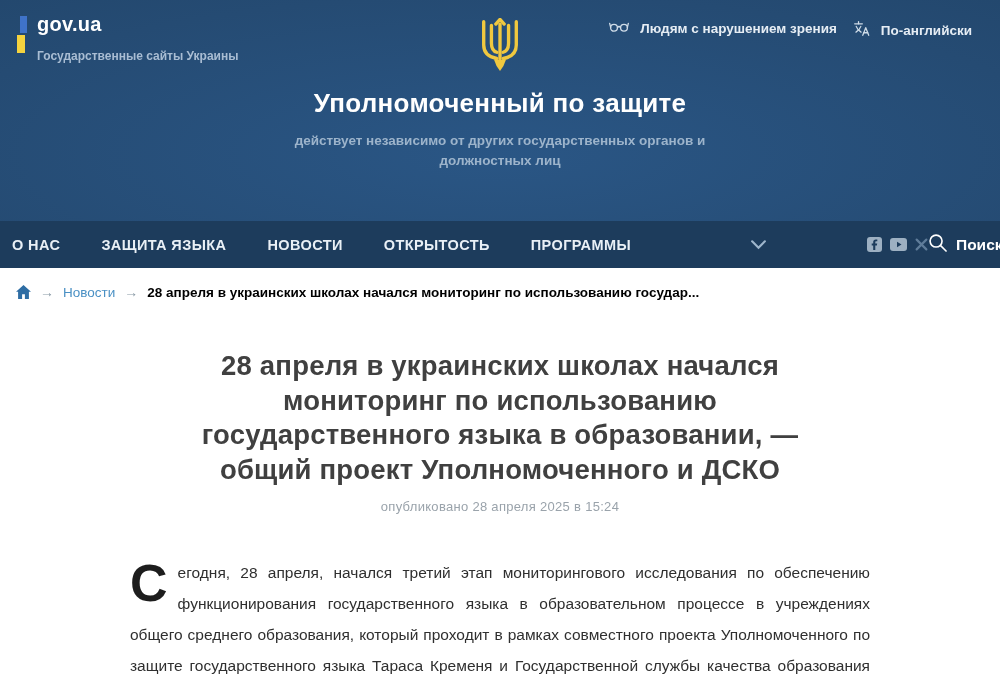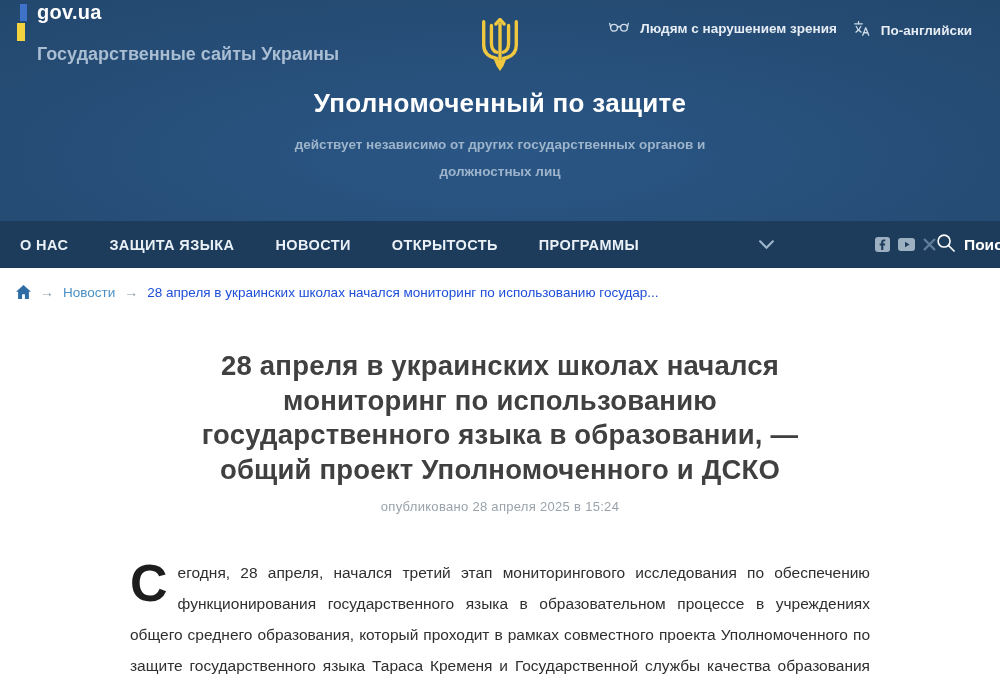"gov.ua" .brand { top: 1px -> 13px }
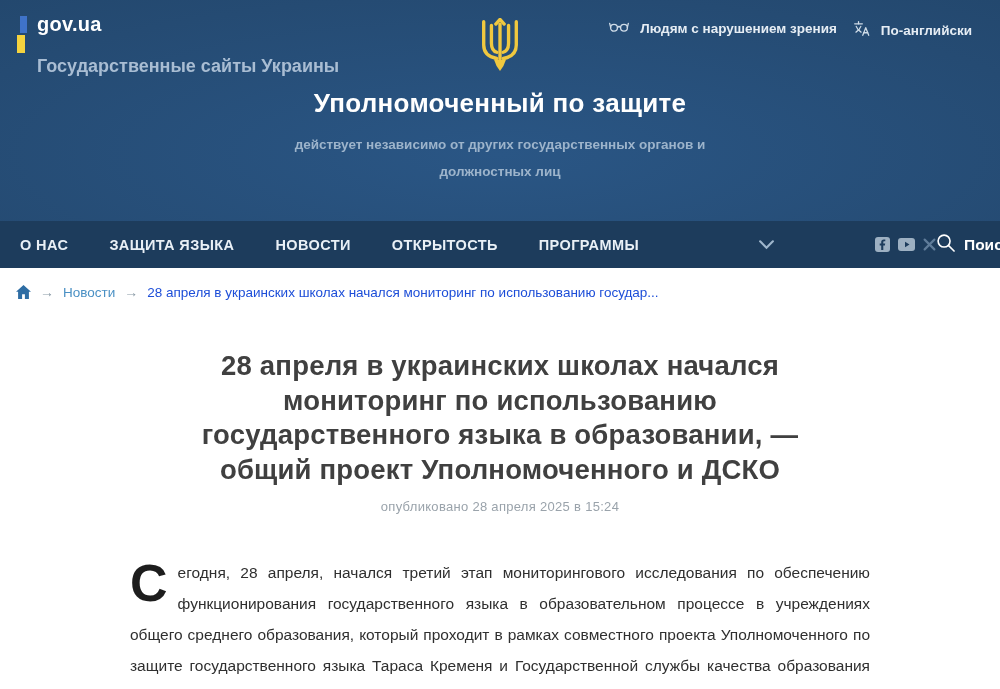"Государственные сайты Украины" .brand-text .brand-tagline { font-size: 18px -> 12px; margin-top: 21px -> 14px }
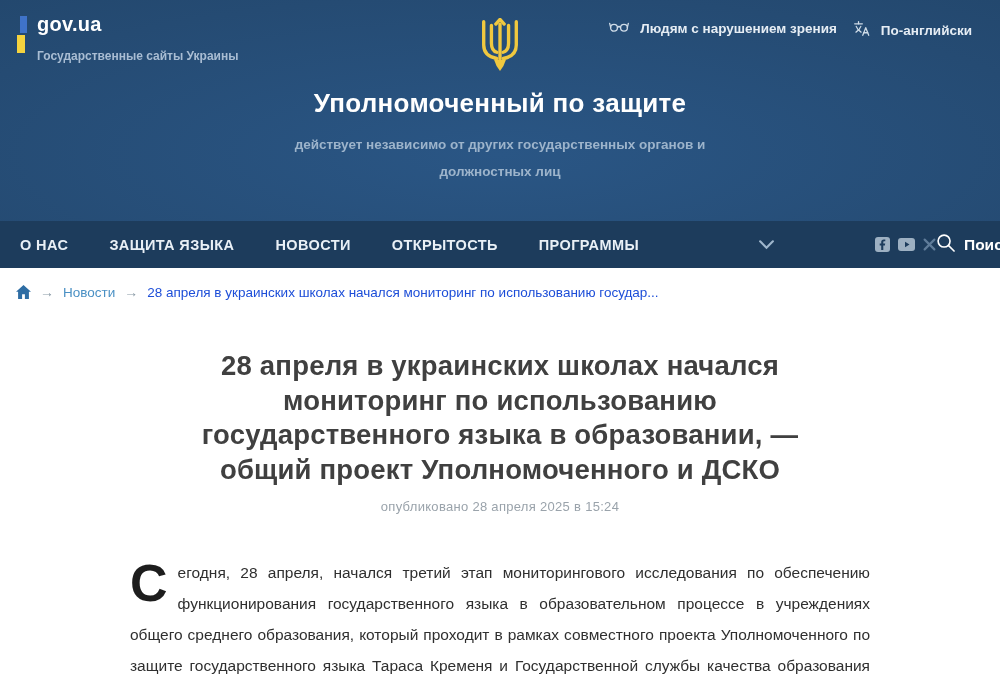"действует независимо от других" .site-subtitle { line-height: 27px -> 20px }
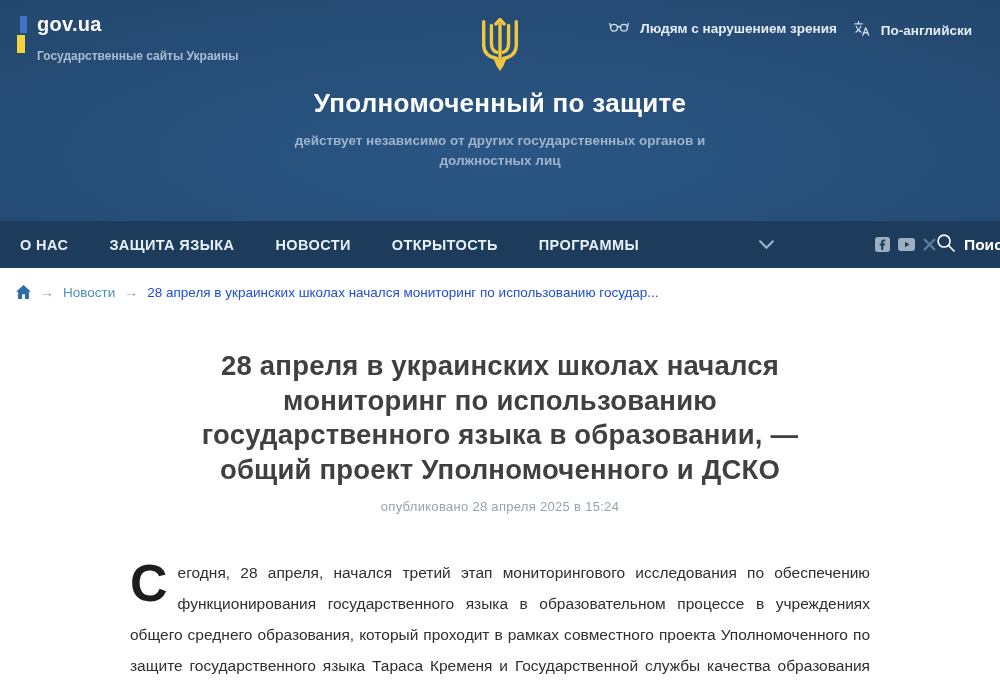"О НАС" .main-nav { padding: 0 20px -> 0 12px }
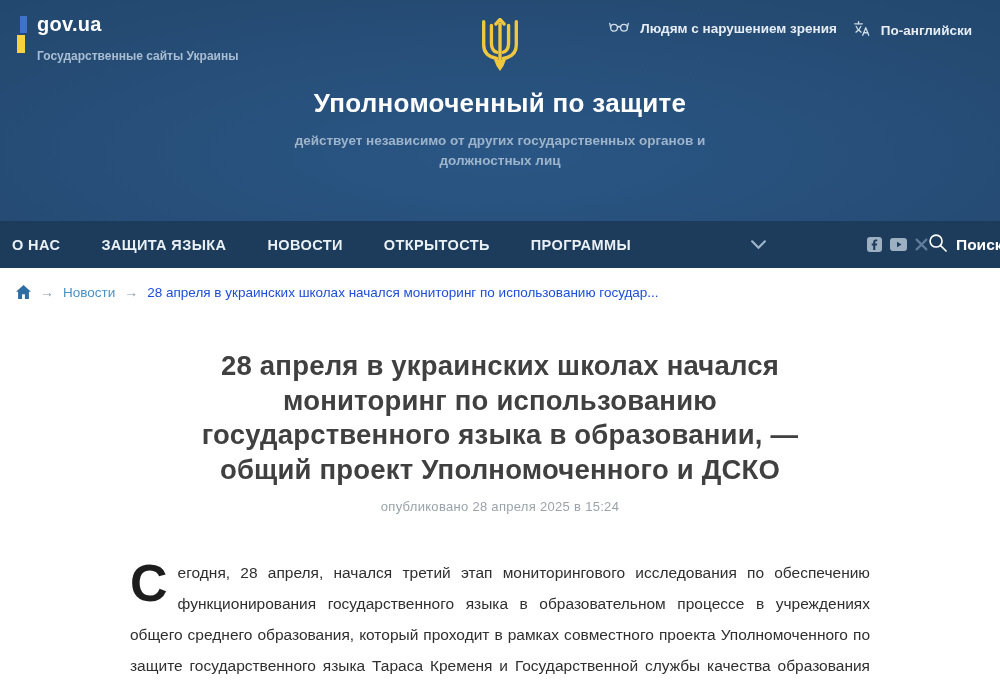"28 апреля в украинских школах начался мониторинг" .breadcrumb .crumb-current { color: #1d4ed8 -> #000000; font-weight: none -> bold }
